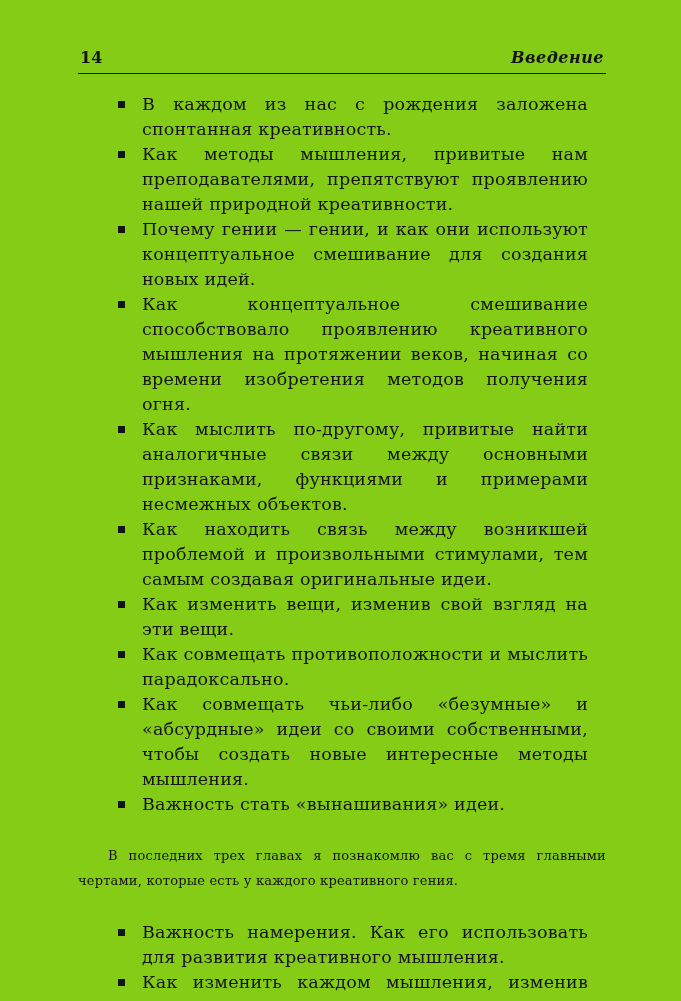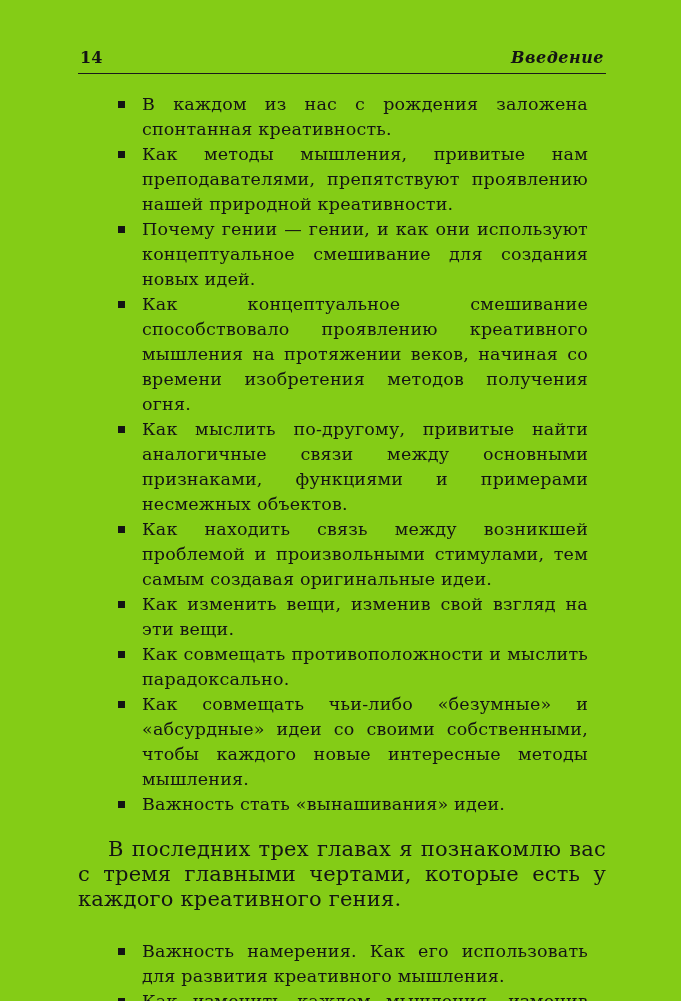"Как совмещать чьи-либо «безумные» и" span { text: каждого -> создать }
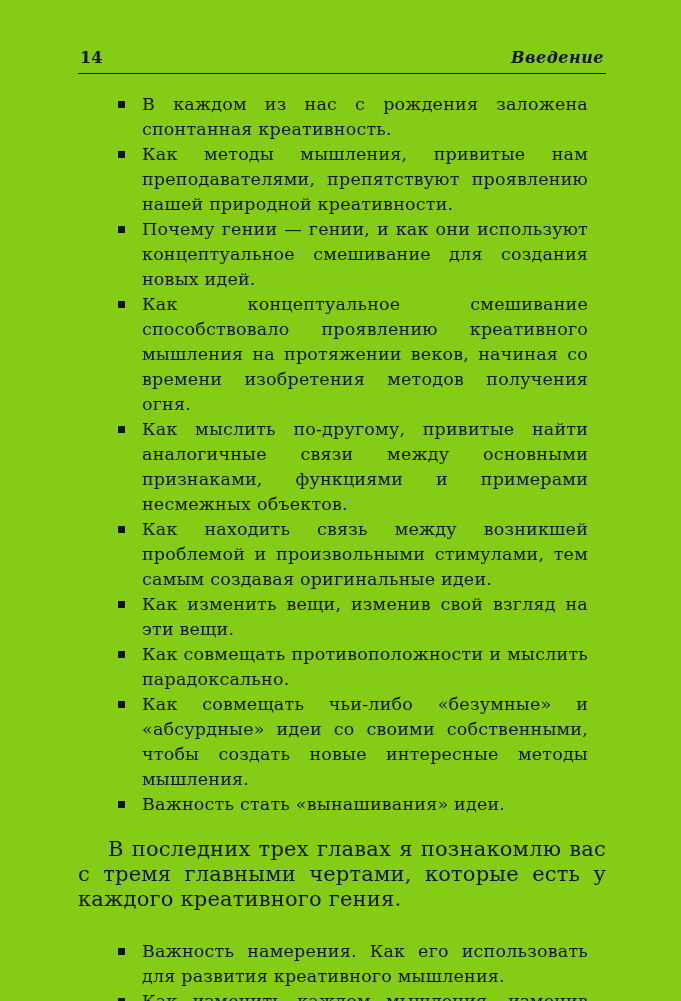"В последних трех главах я" .body-paragraph { font-size: 21px -> 13px; margin: 20px 0 27px 0 -> 26px 0 27px 0 }
